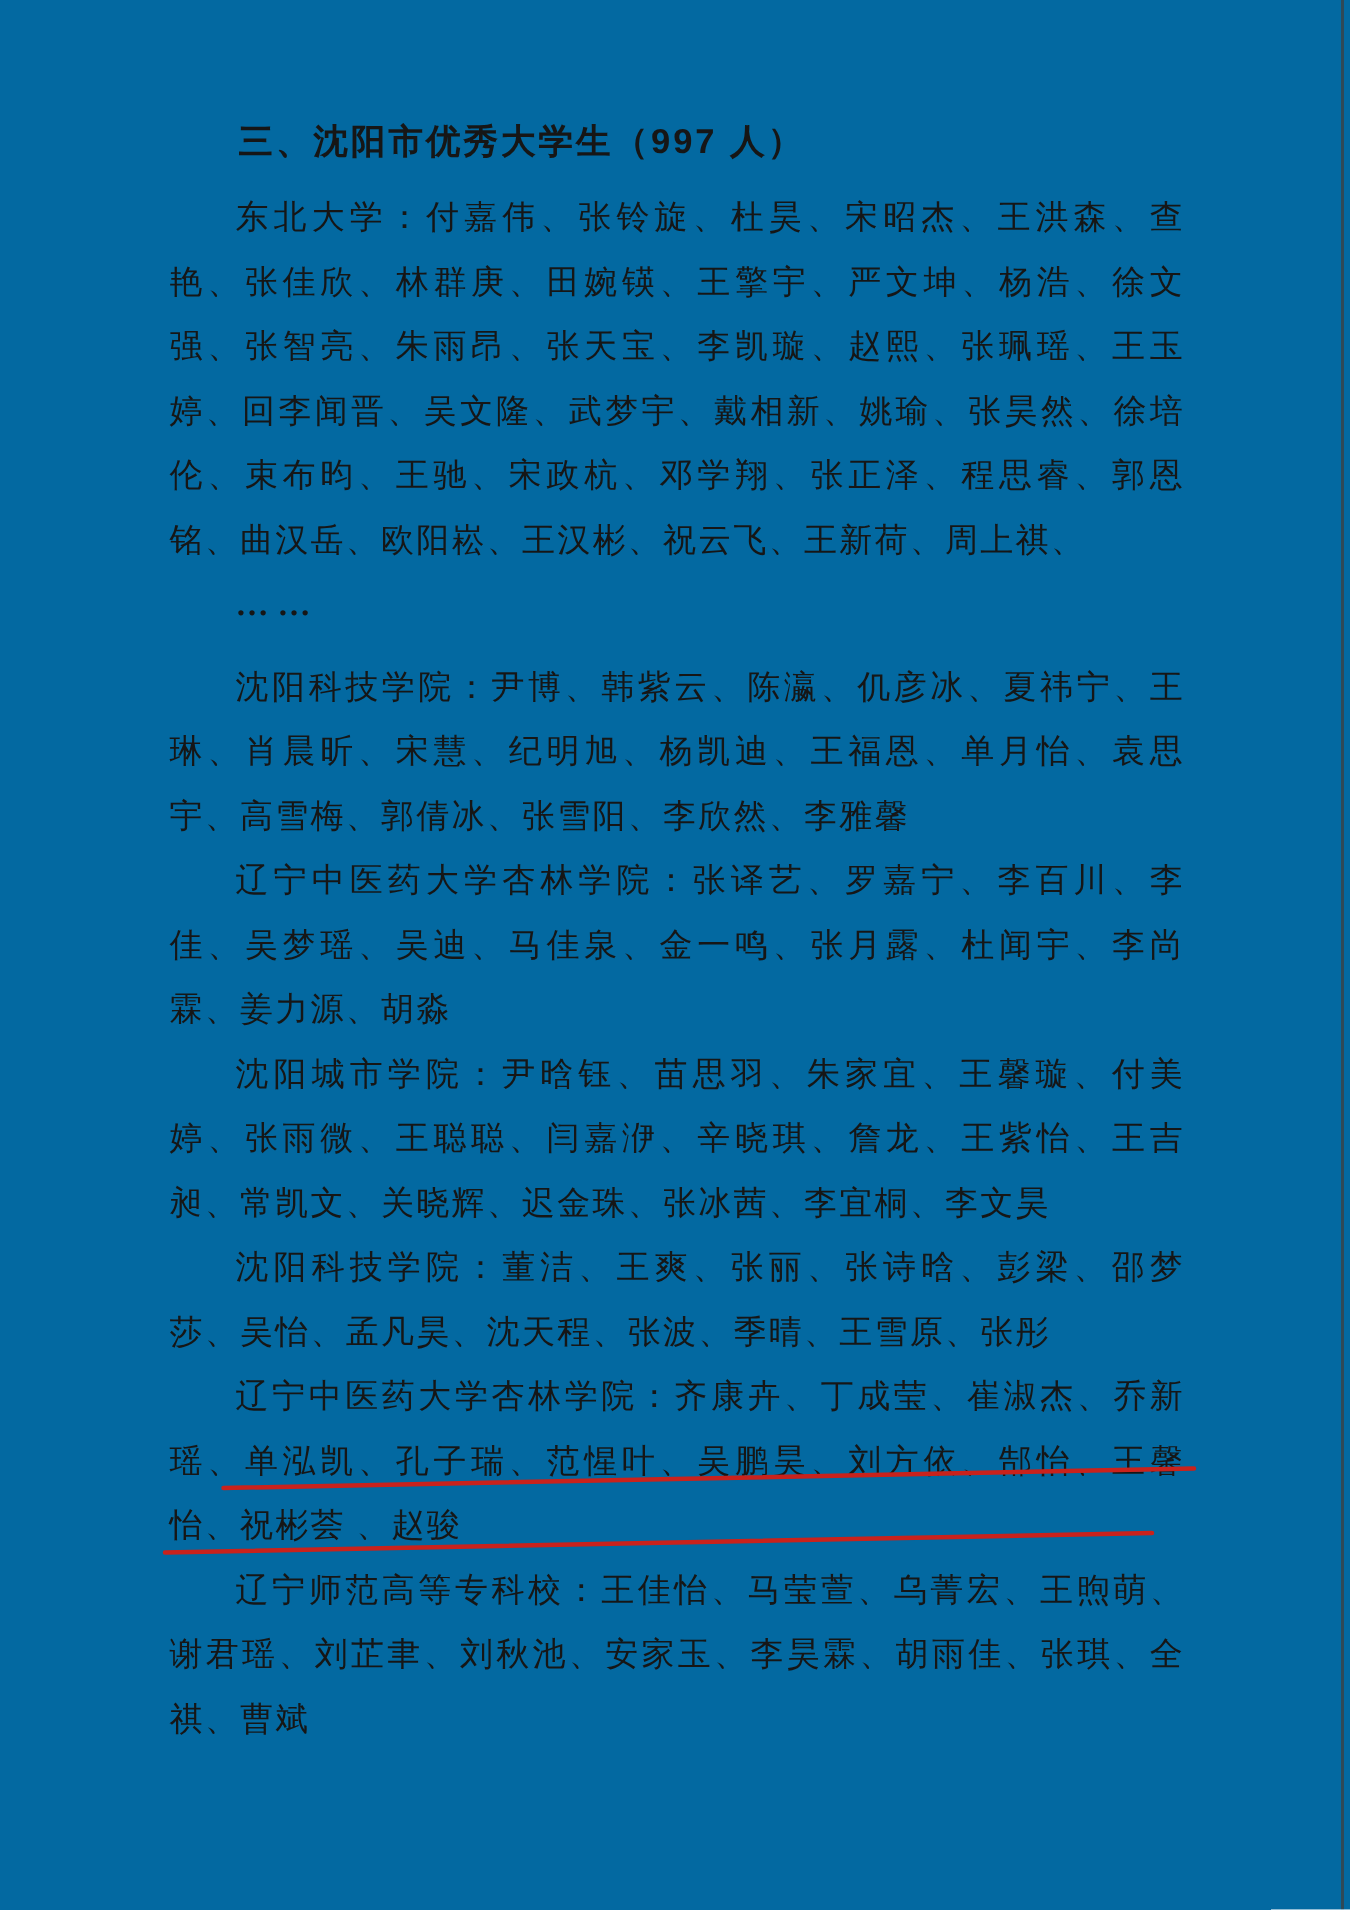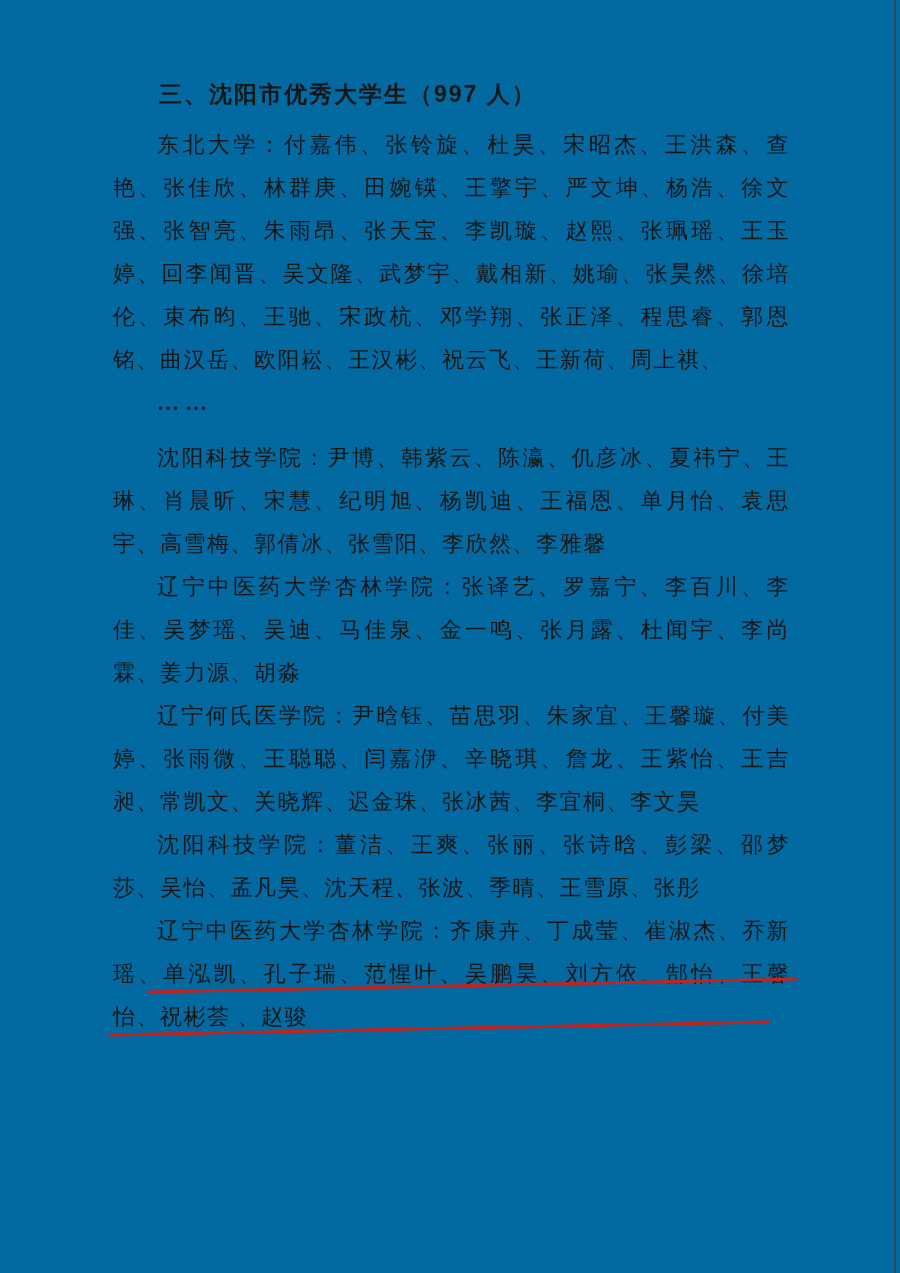"辽宁何氏医学院" span { text: 辽宁何氏医 -> 沈阳城市 }
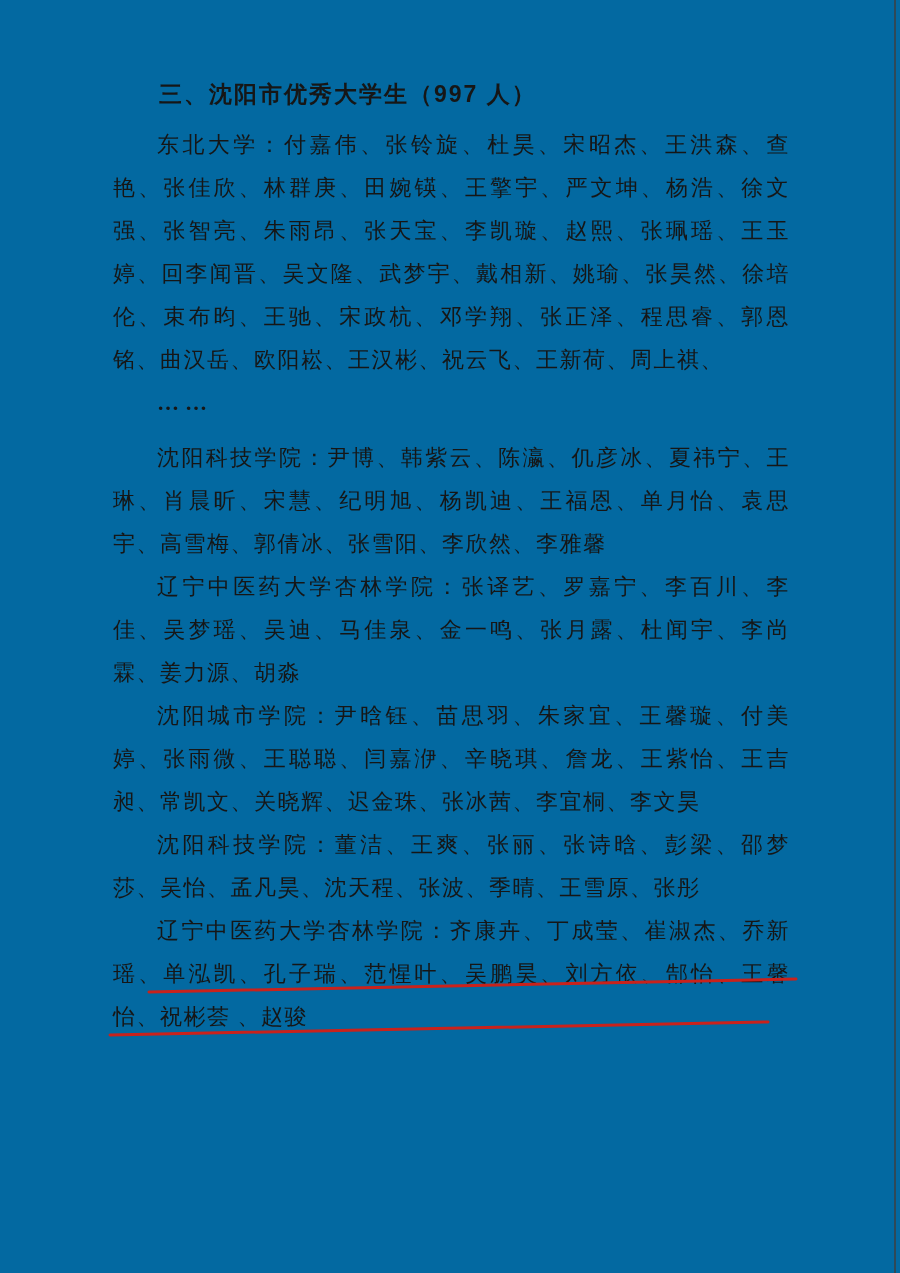"辽宁师范高等专科校：王佳怡、马莹萱、乌菁宏、王煦萌、谢君瑶、刘芷聿、刘秋池、安家" p.para { html: none -> <p><span>辽宁师范高等专科校</span><span>：</span><span>王佳怡、马莹萱、乌菁宏、王煦萌、谢君瑶、刘芷聿、刘秋池、安家玉、李昊霖、胡雨佳、张琪、全祺、曹斌</span></p> }
